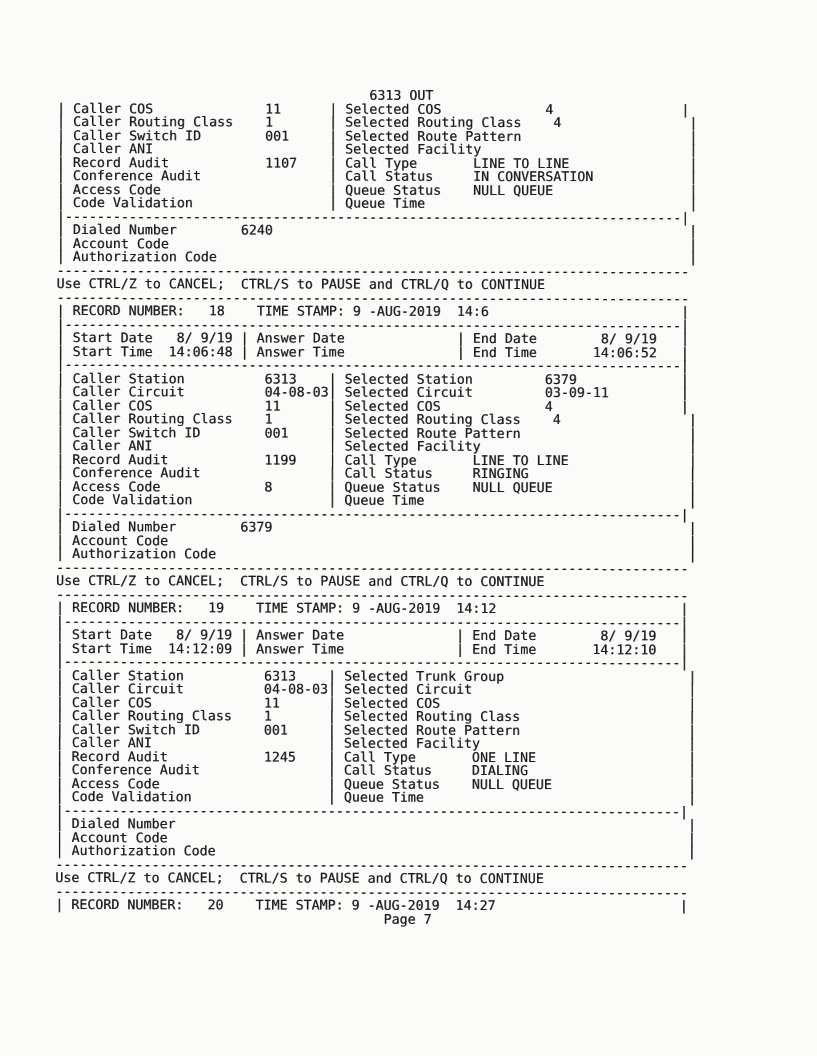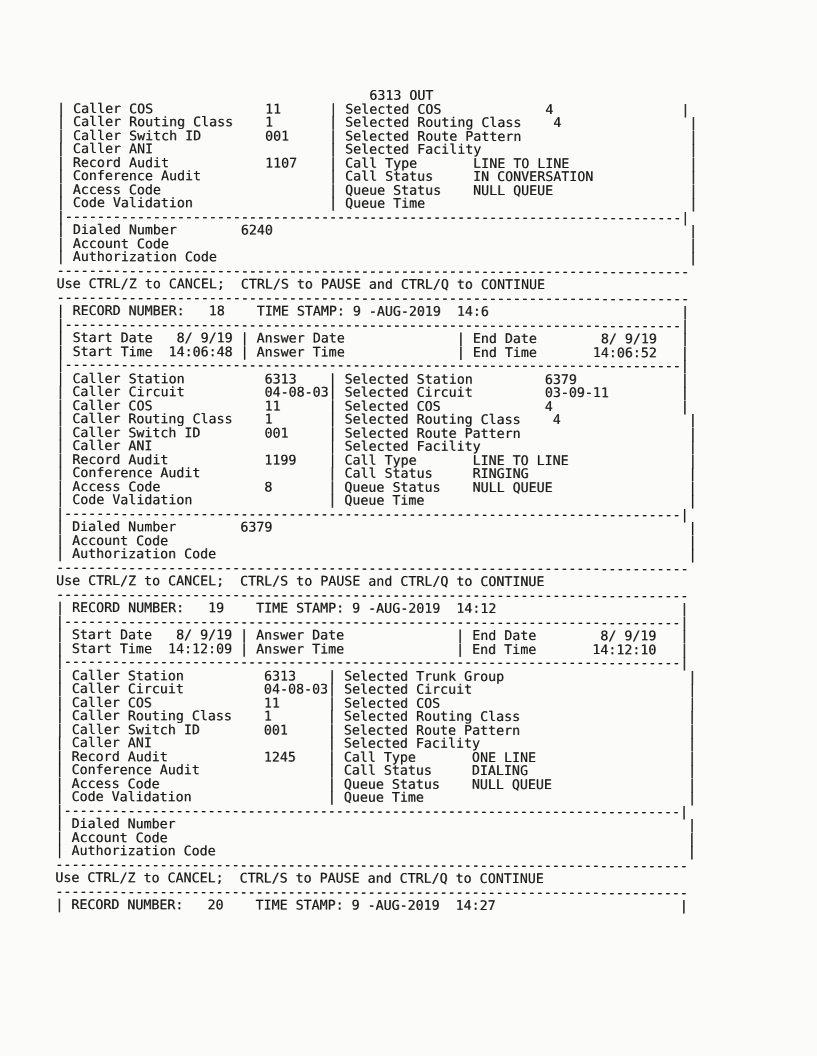"Page 7" pre.sec { html: none -> <pre> Page 7</pre> }
